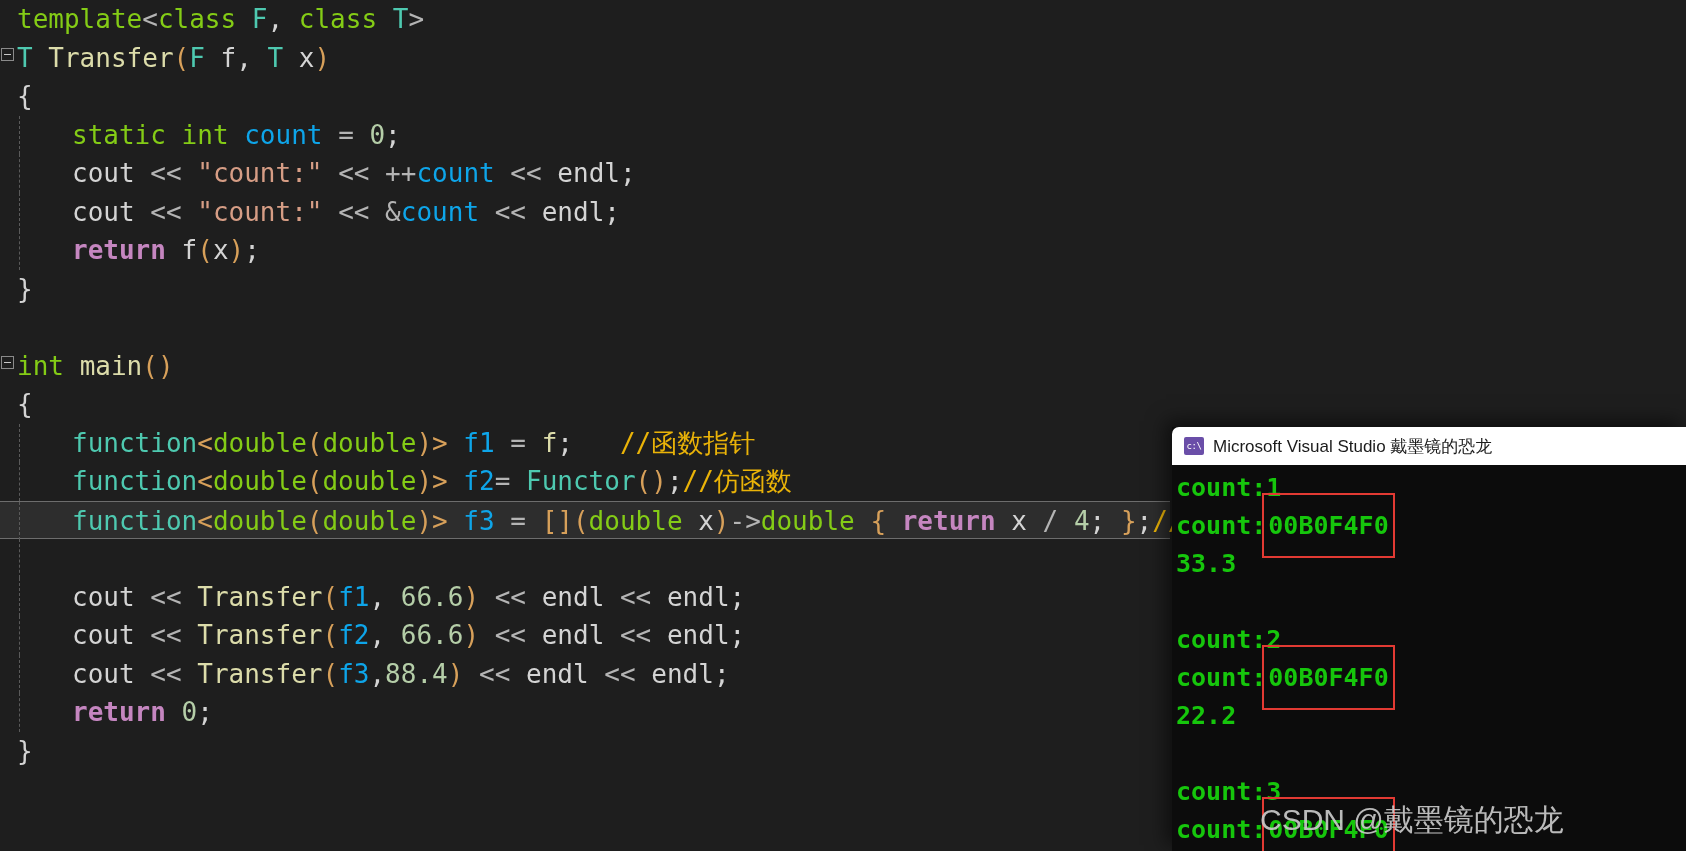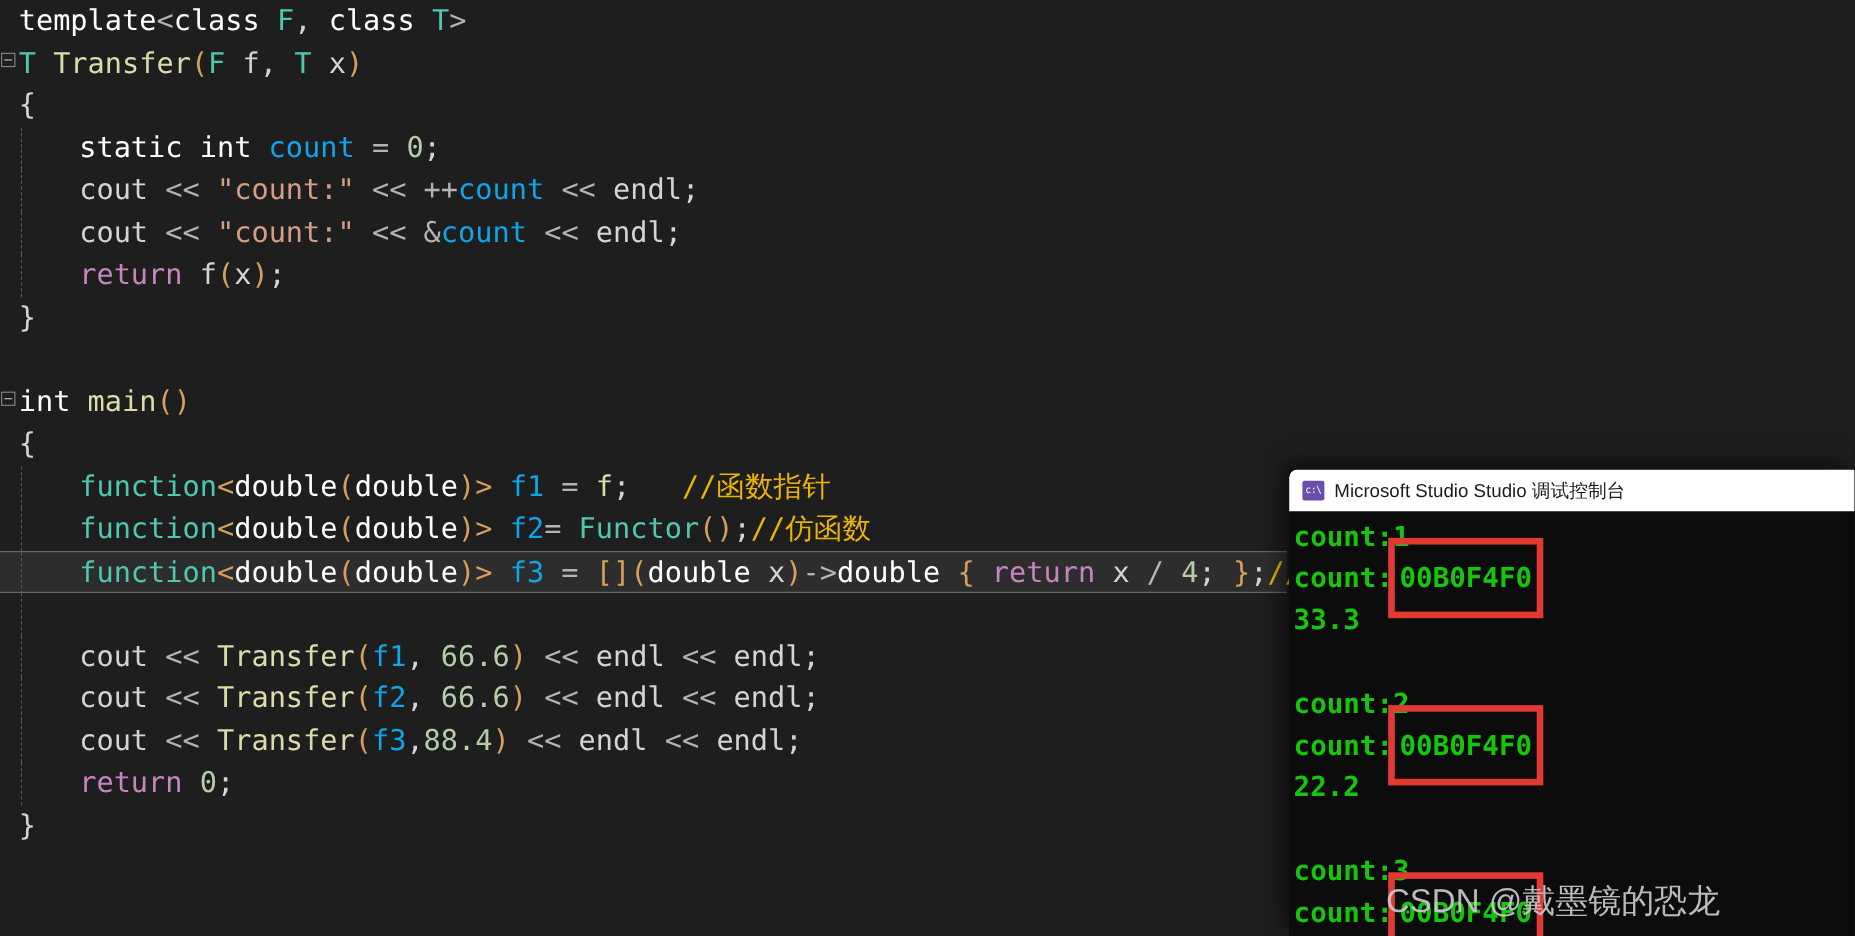"template" .k { color: #ffffff -> #84cc16 }
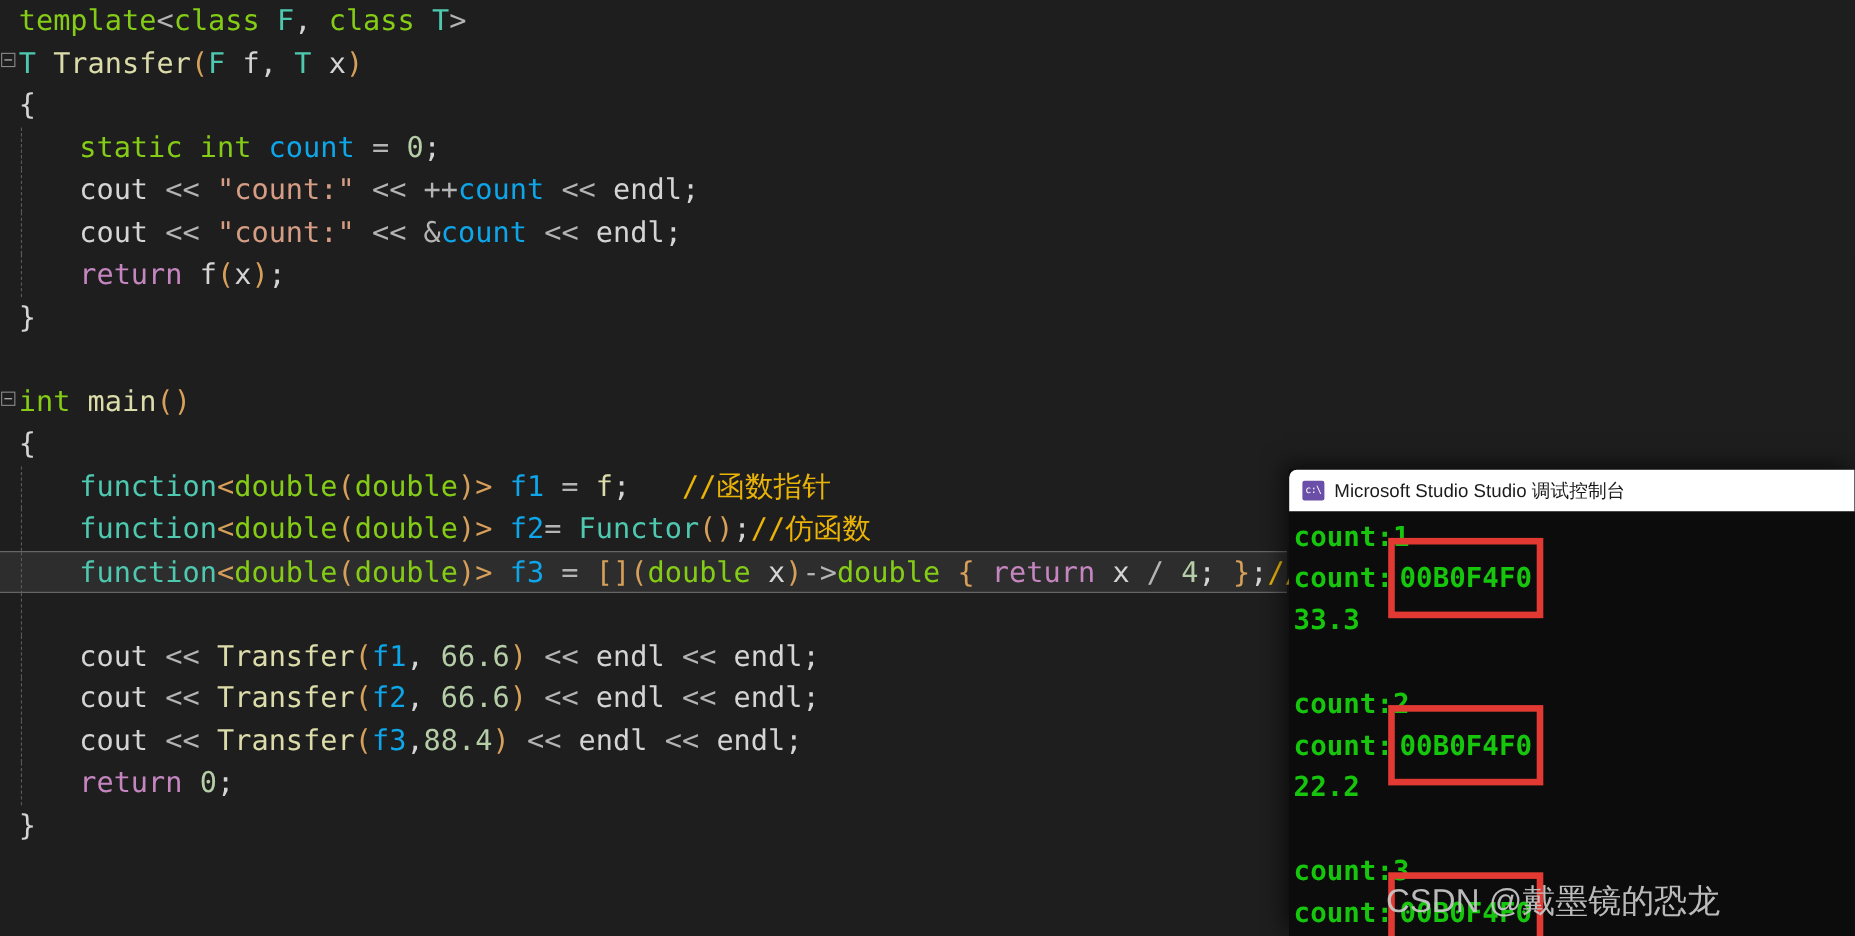"return" .kp { font-weight: none -> bold }
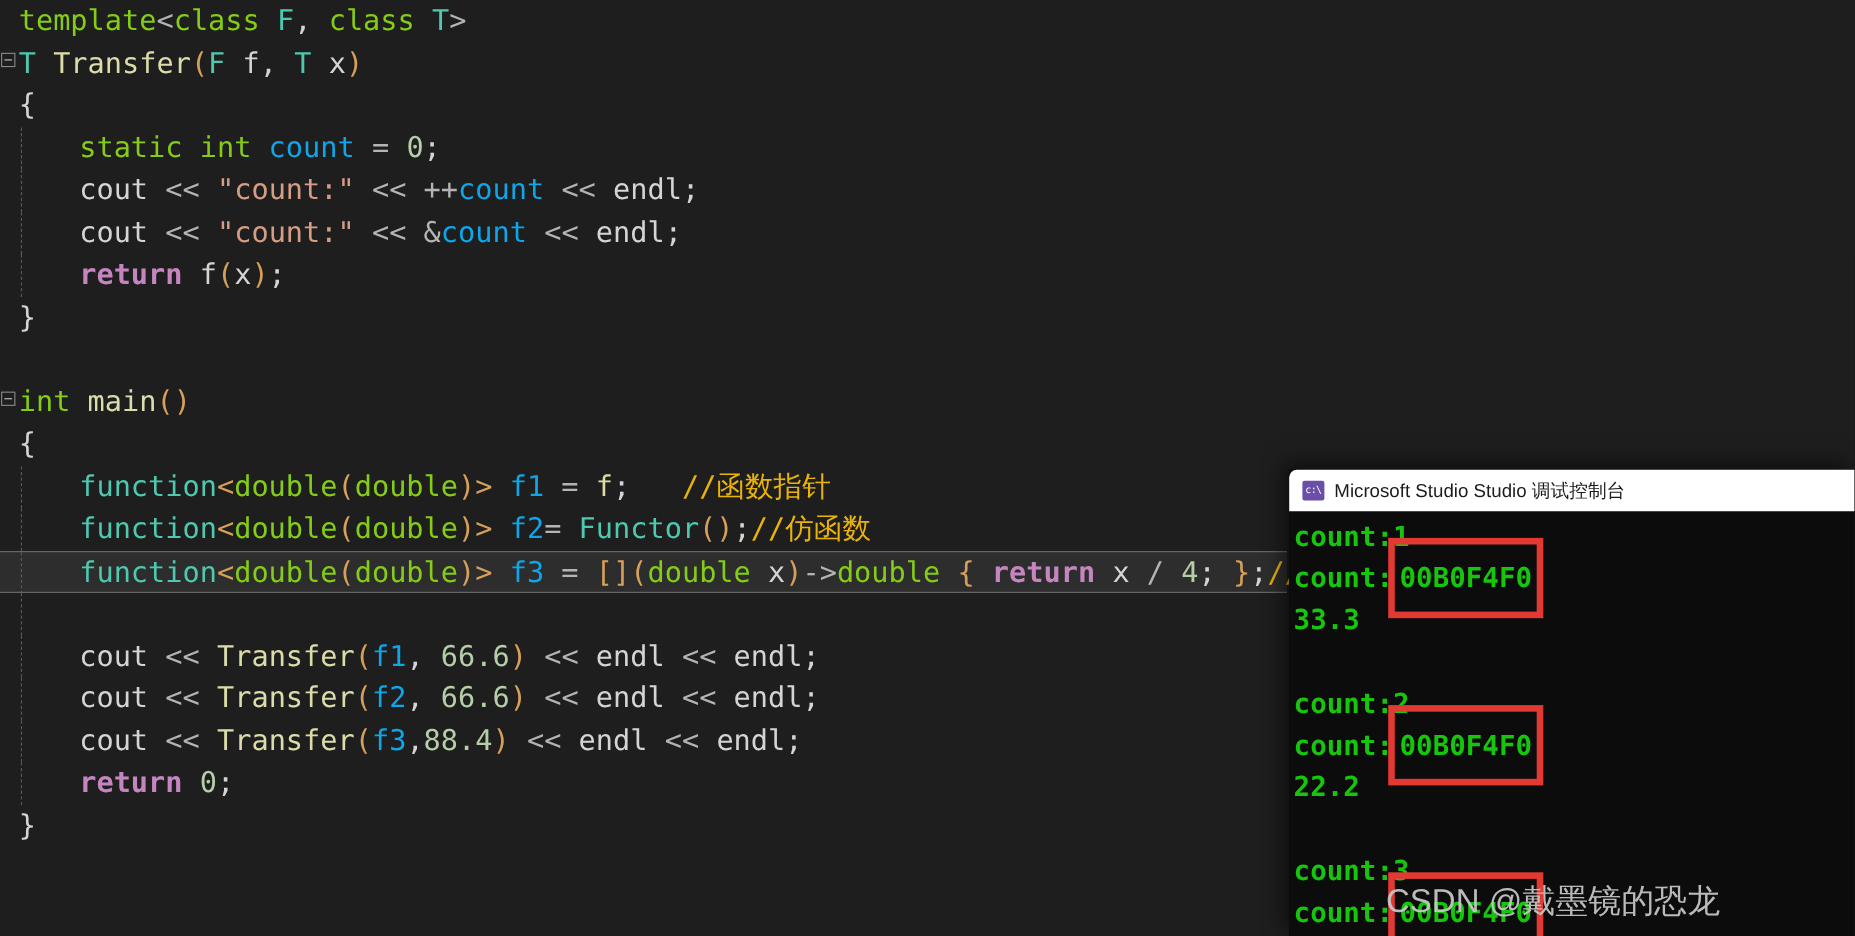"Microsoft Studio Studio 调试控制台" span { text: Studio Studio 调试控制台 -> Visual Studio 戴墨镜的恐龙 }
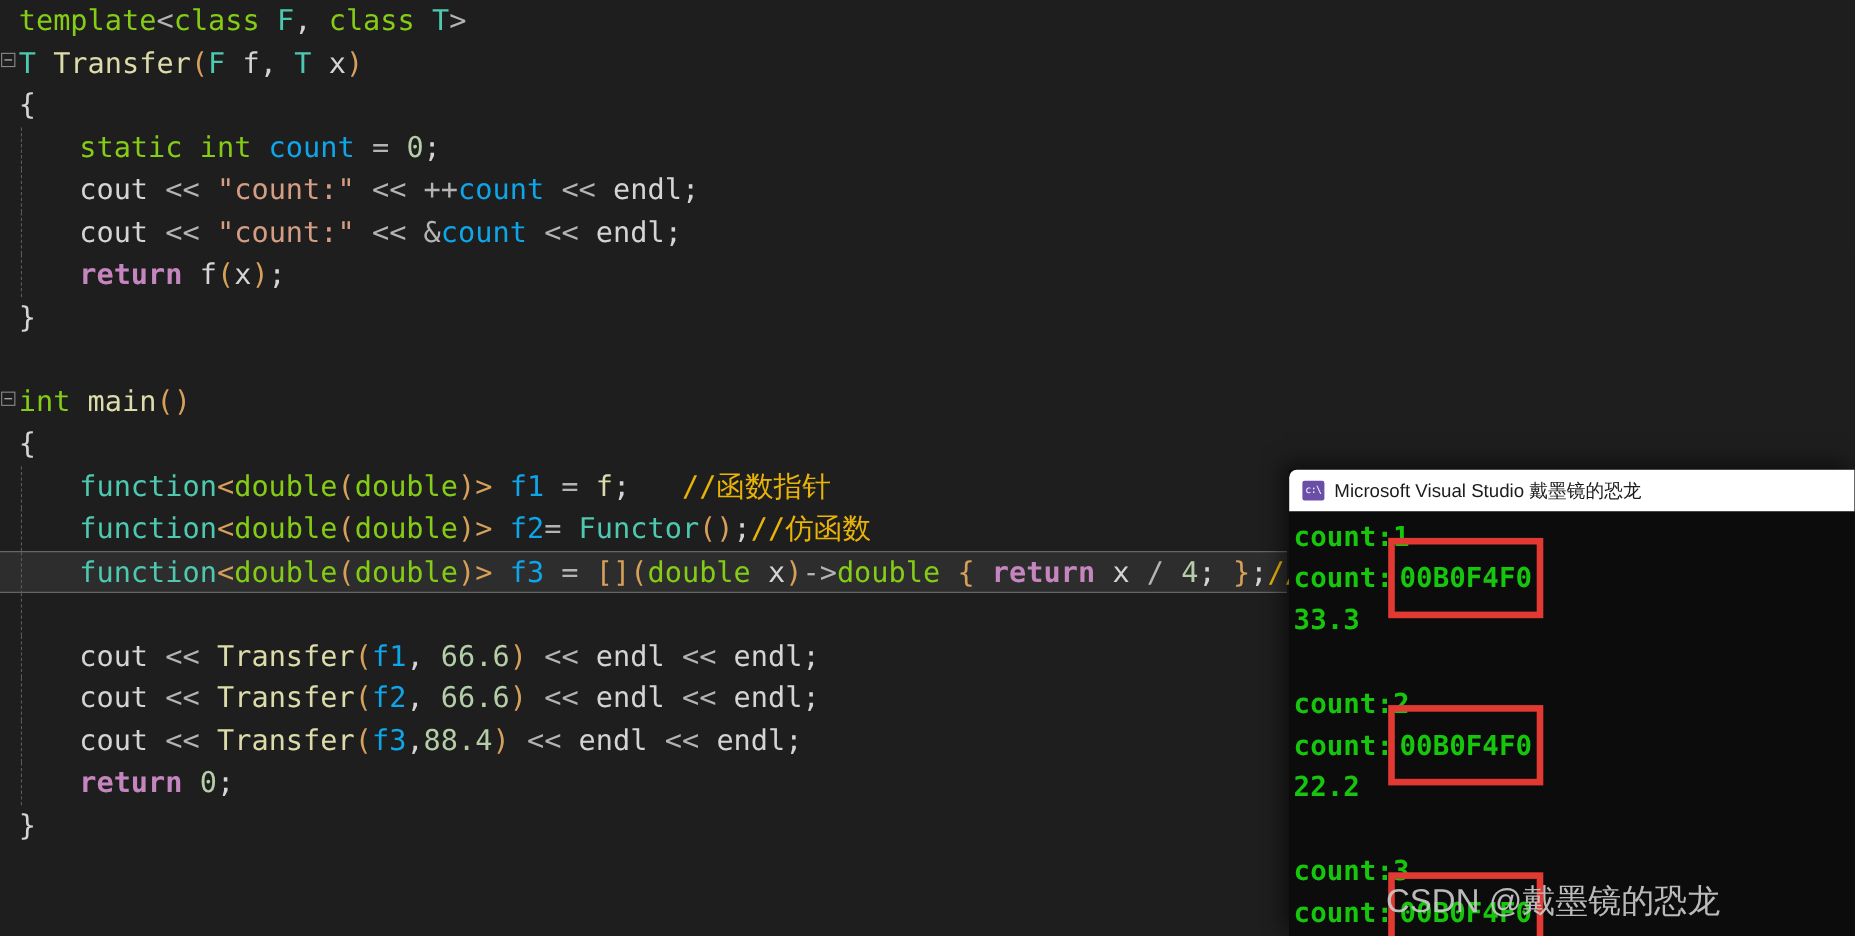"00B0F4F0" .boxed { border: 6px solid #e5e5e5 -> 2px solid #e5e5e5 }
